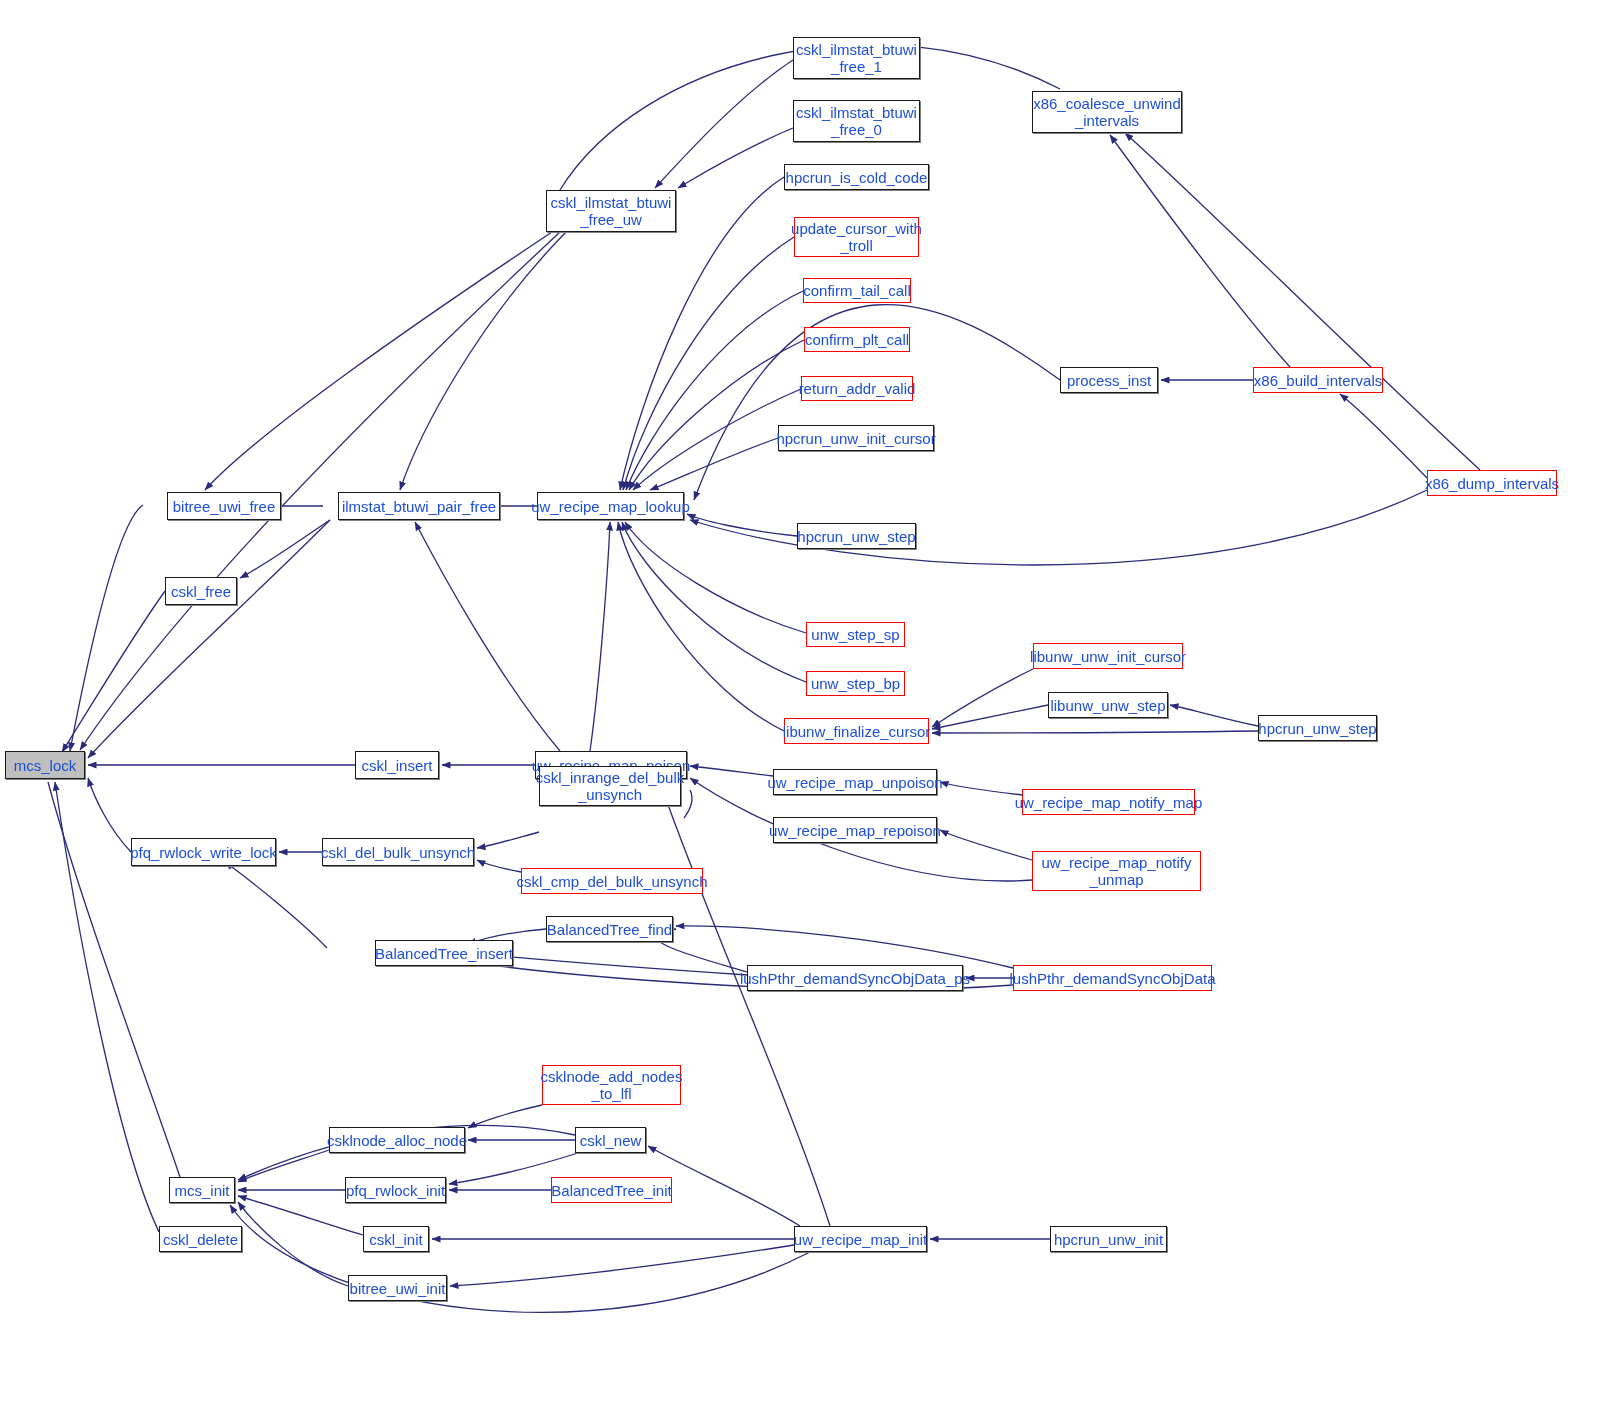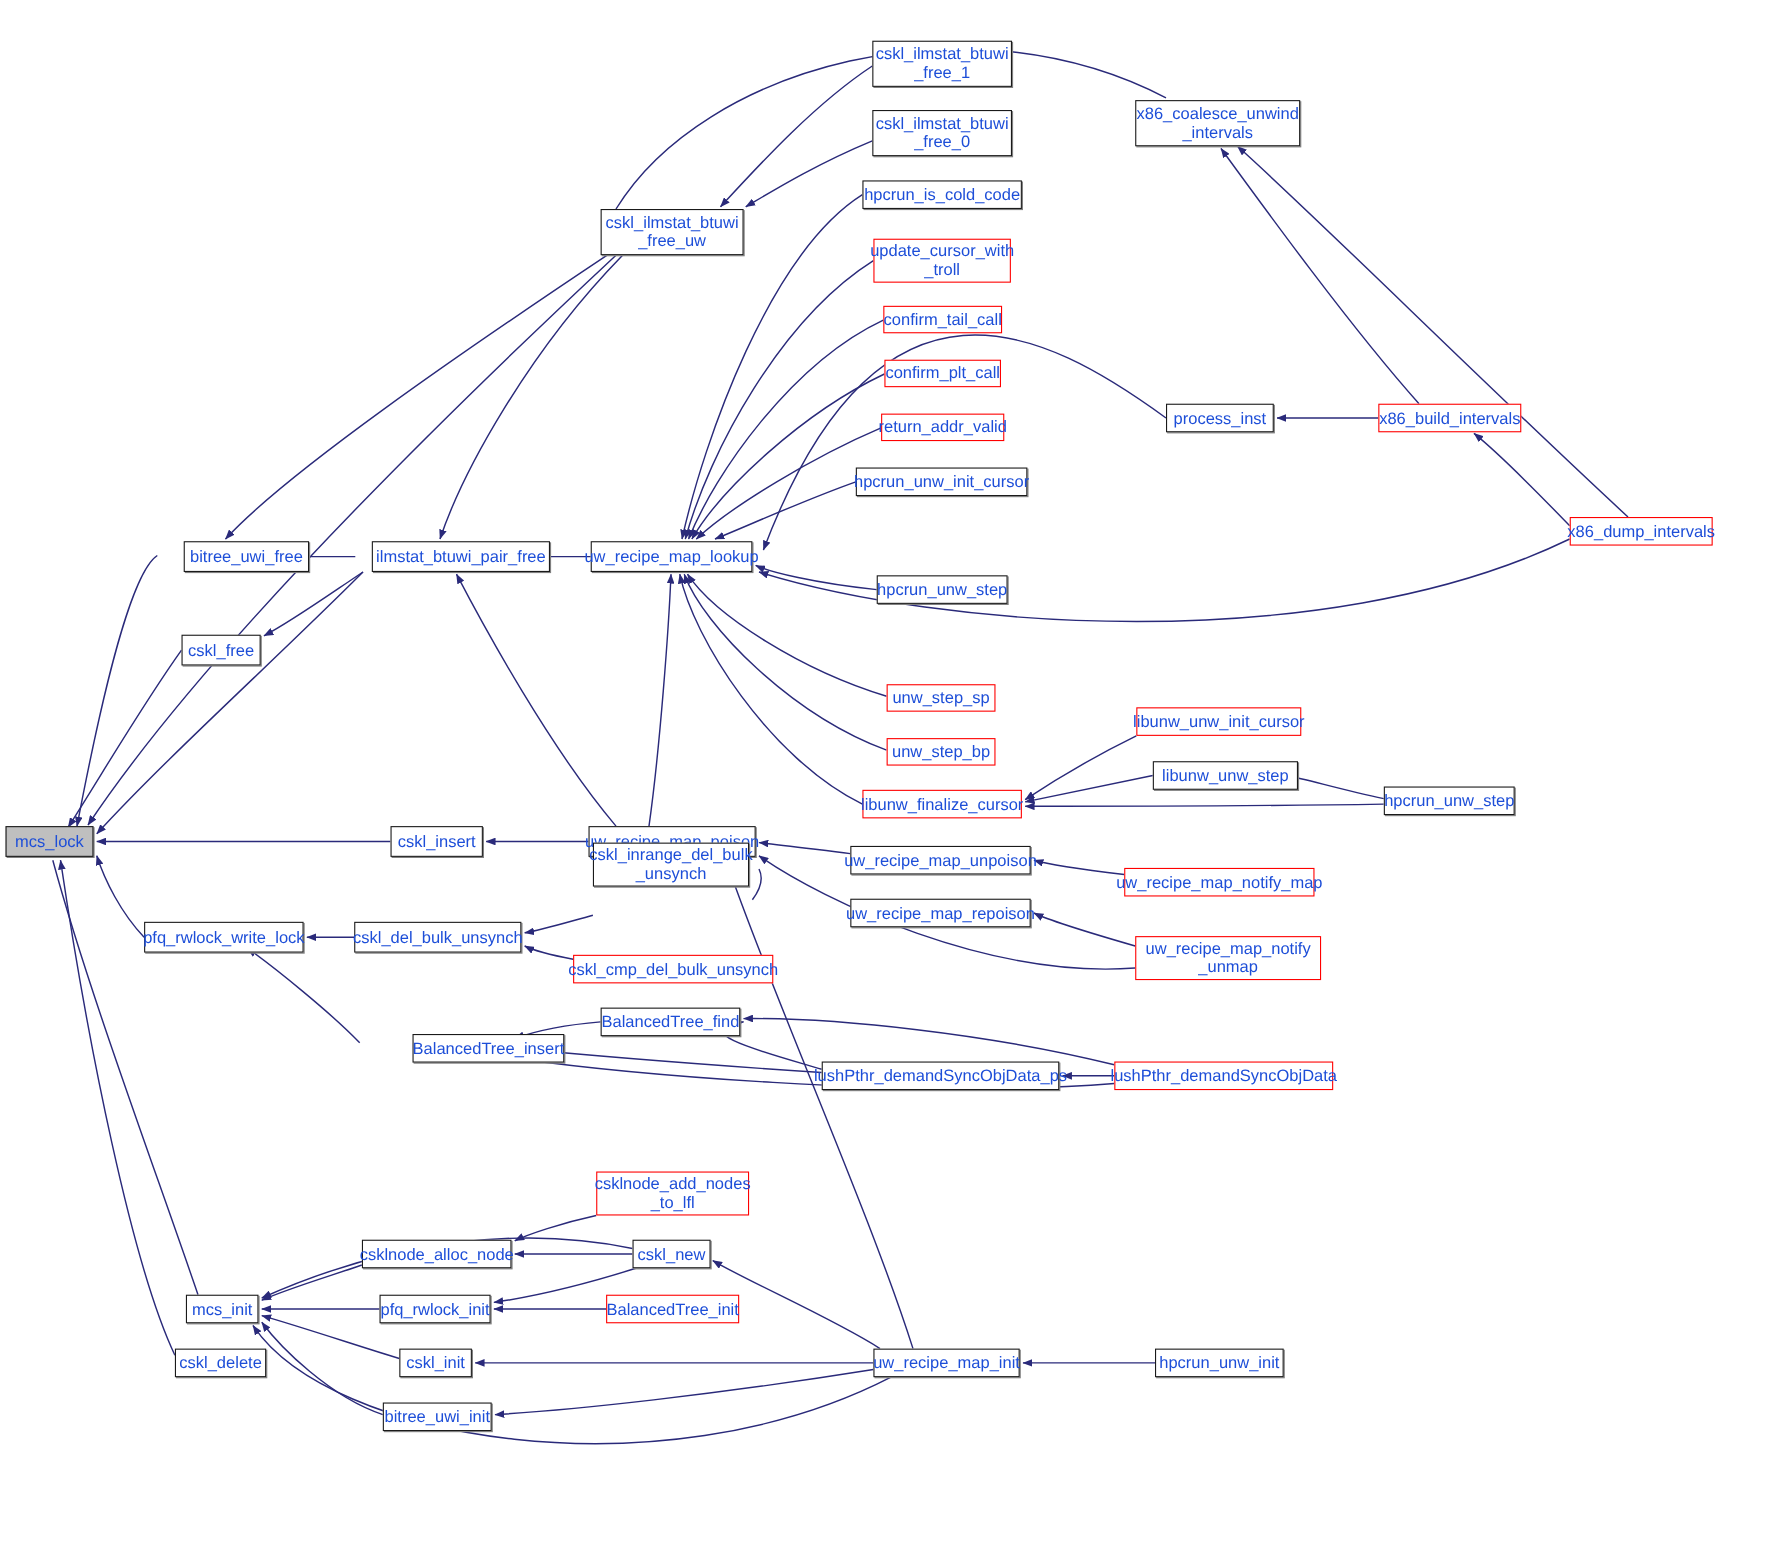"libunw_unw_step" div.node { width: 132px -> 120px }
